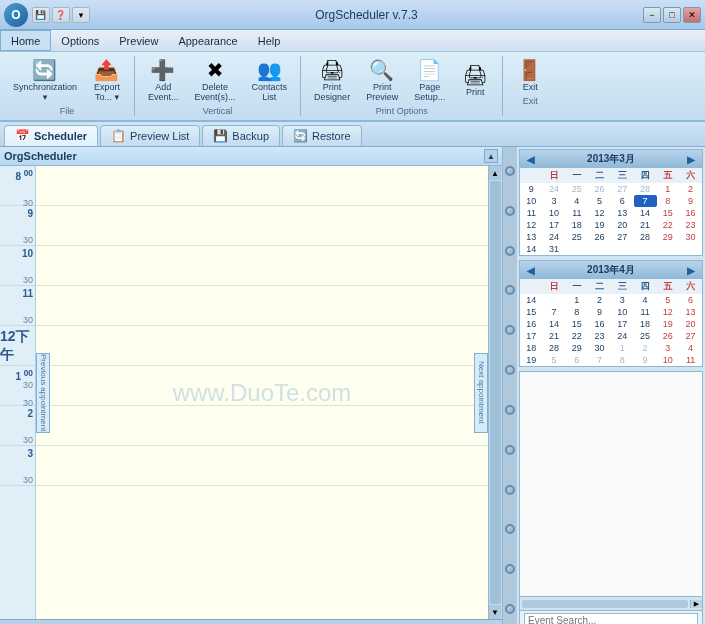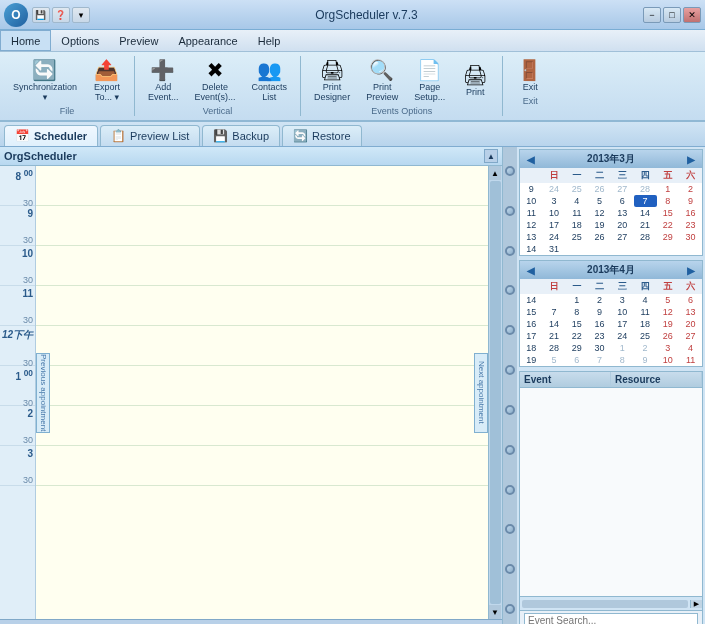"Events Options" span.toolbar-section-label { text: Events -> Print }
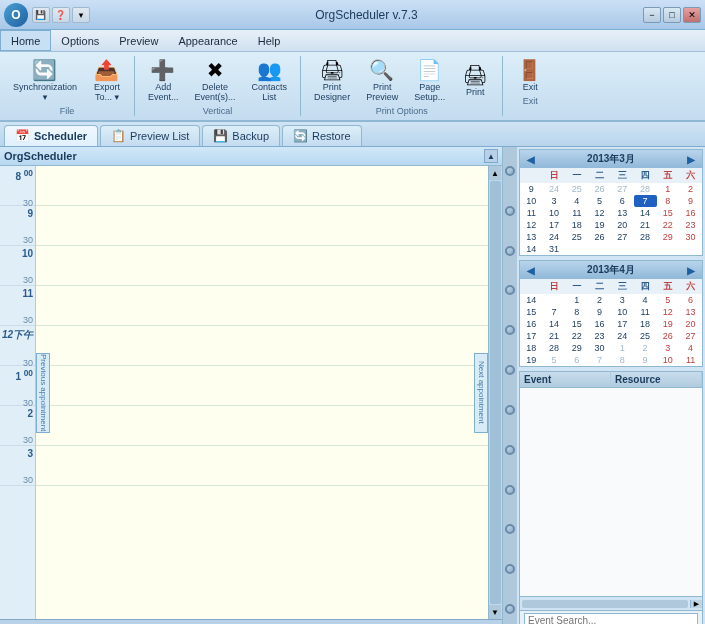"12下午" span.time-hour { font-size: 10px -> 14px; font-style: italic -> none }
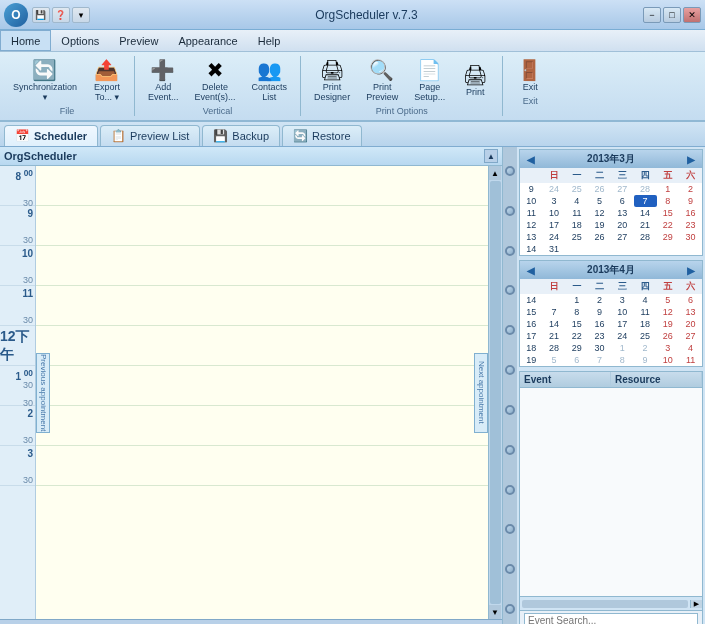"www.DuoTe.com" div.watermark { html: none -> <div>www.DuoTe.com</div> }
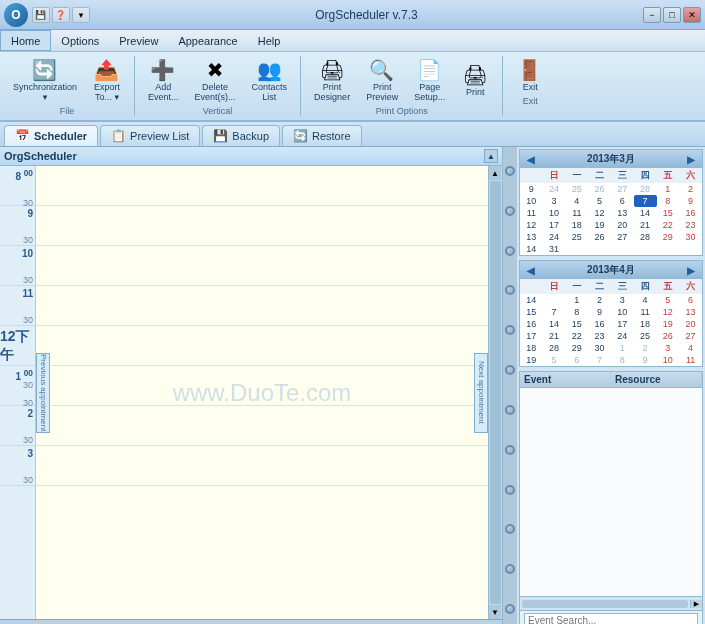"Event" div.event-panel-header { html: <div> <div>Event</div> <div>Resource</div> </div> -> none }
